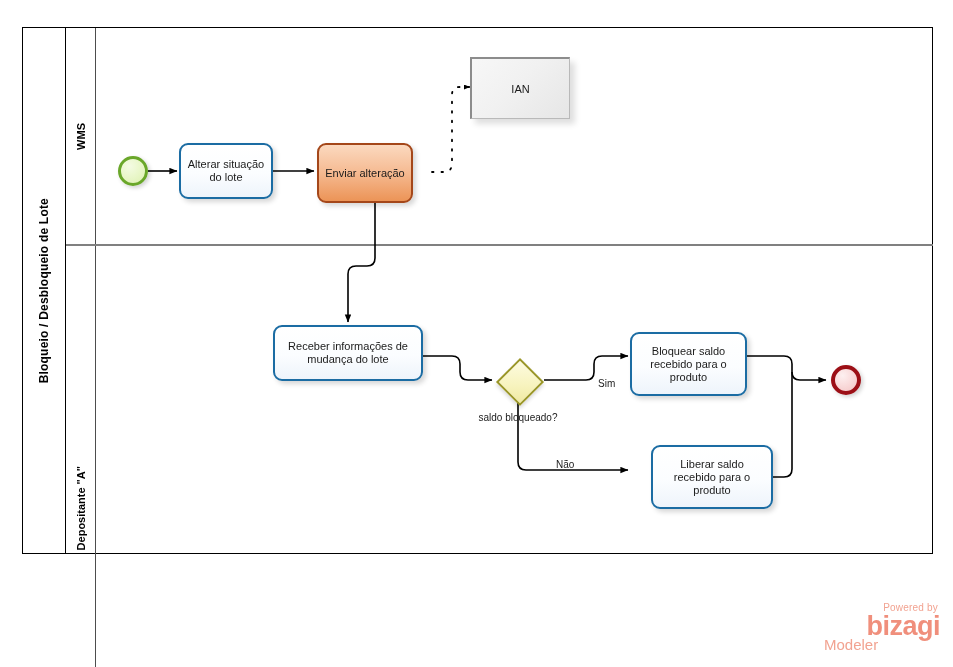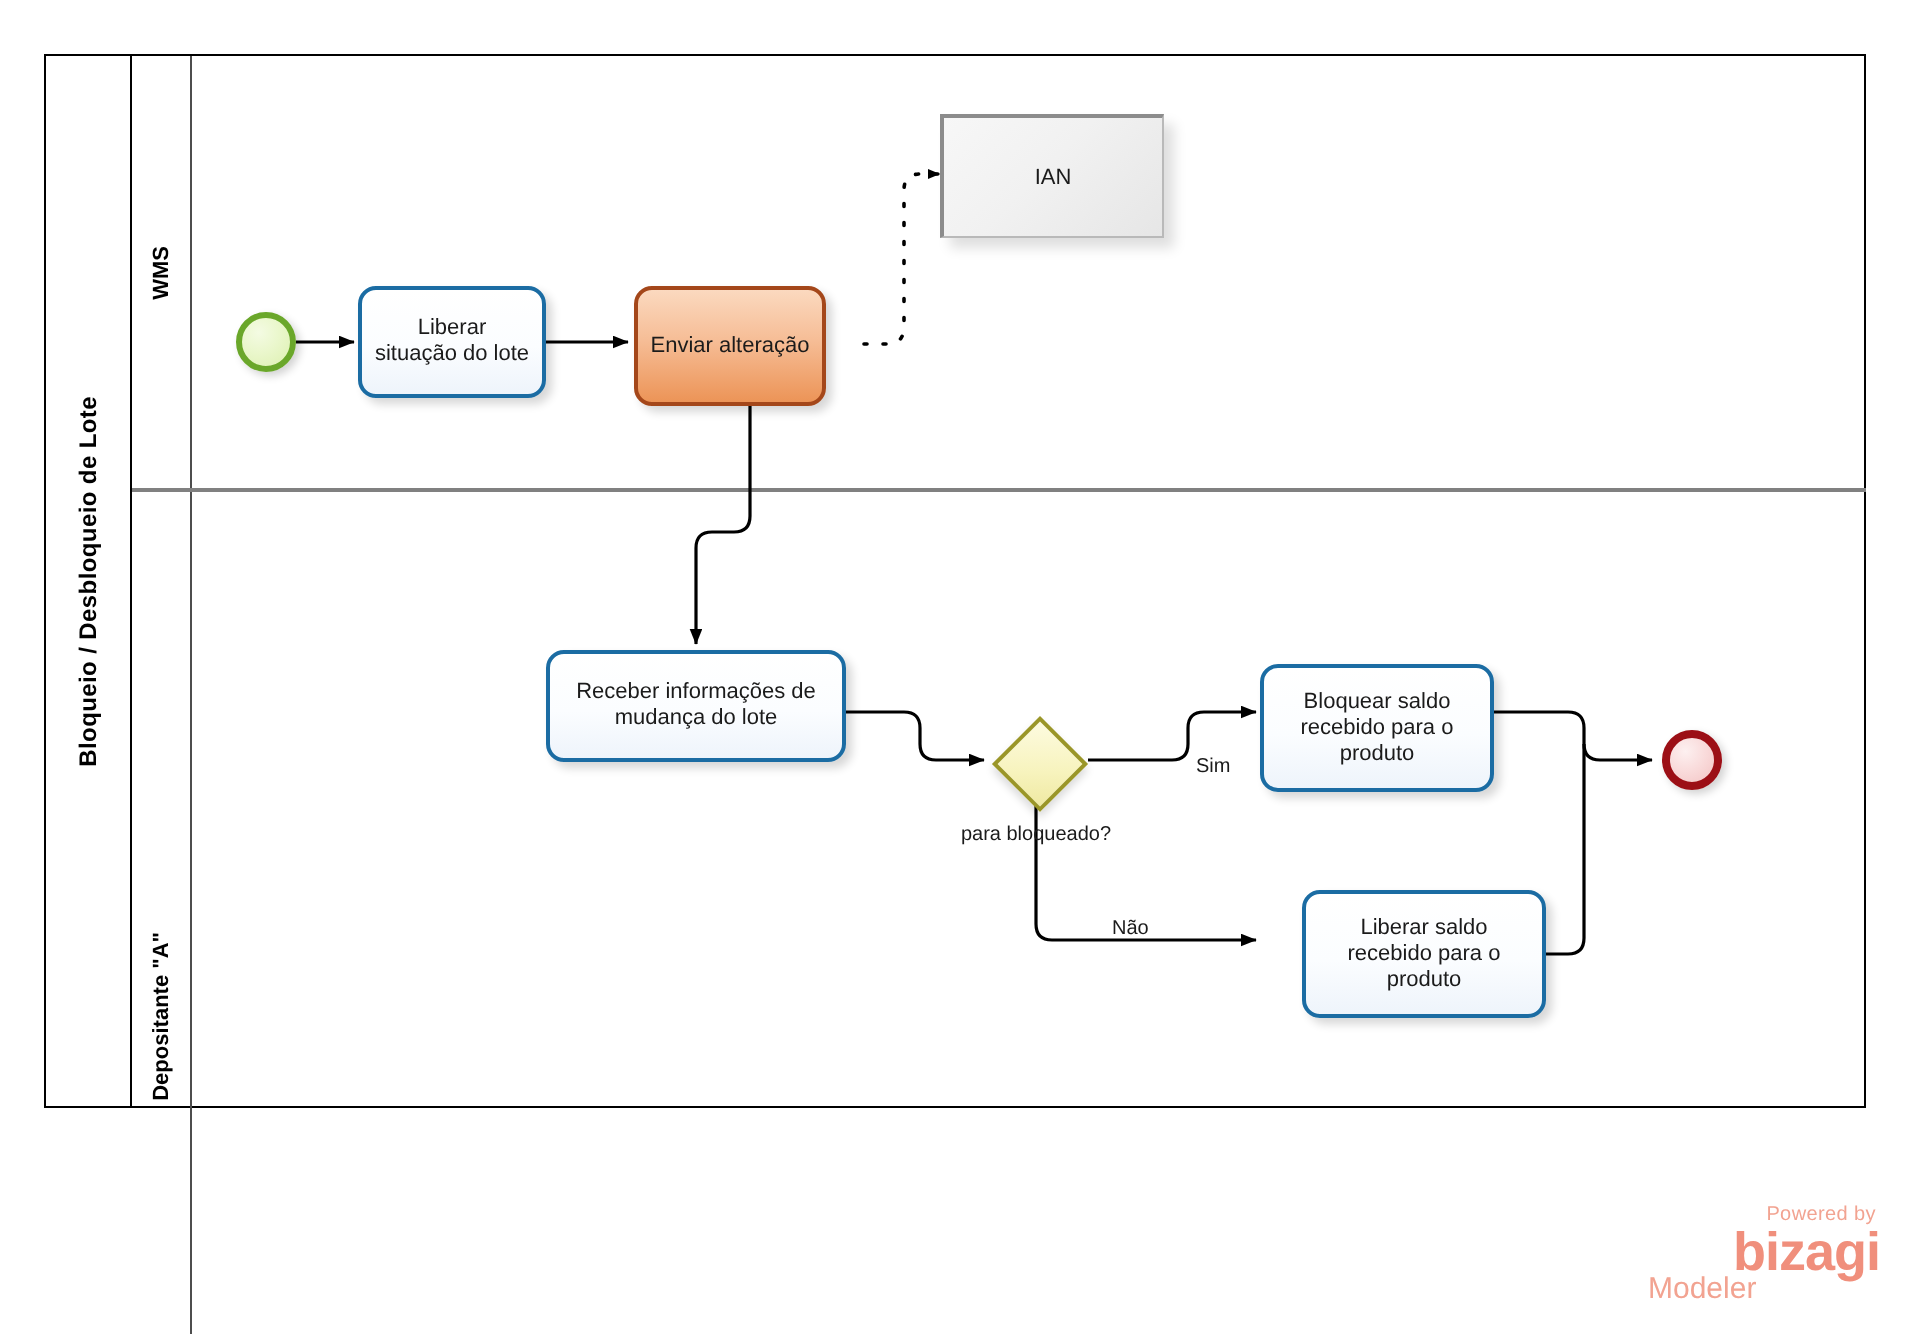"IAN" .data-obj { width: 112px -> 100px }
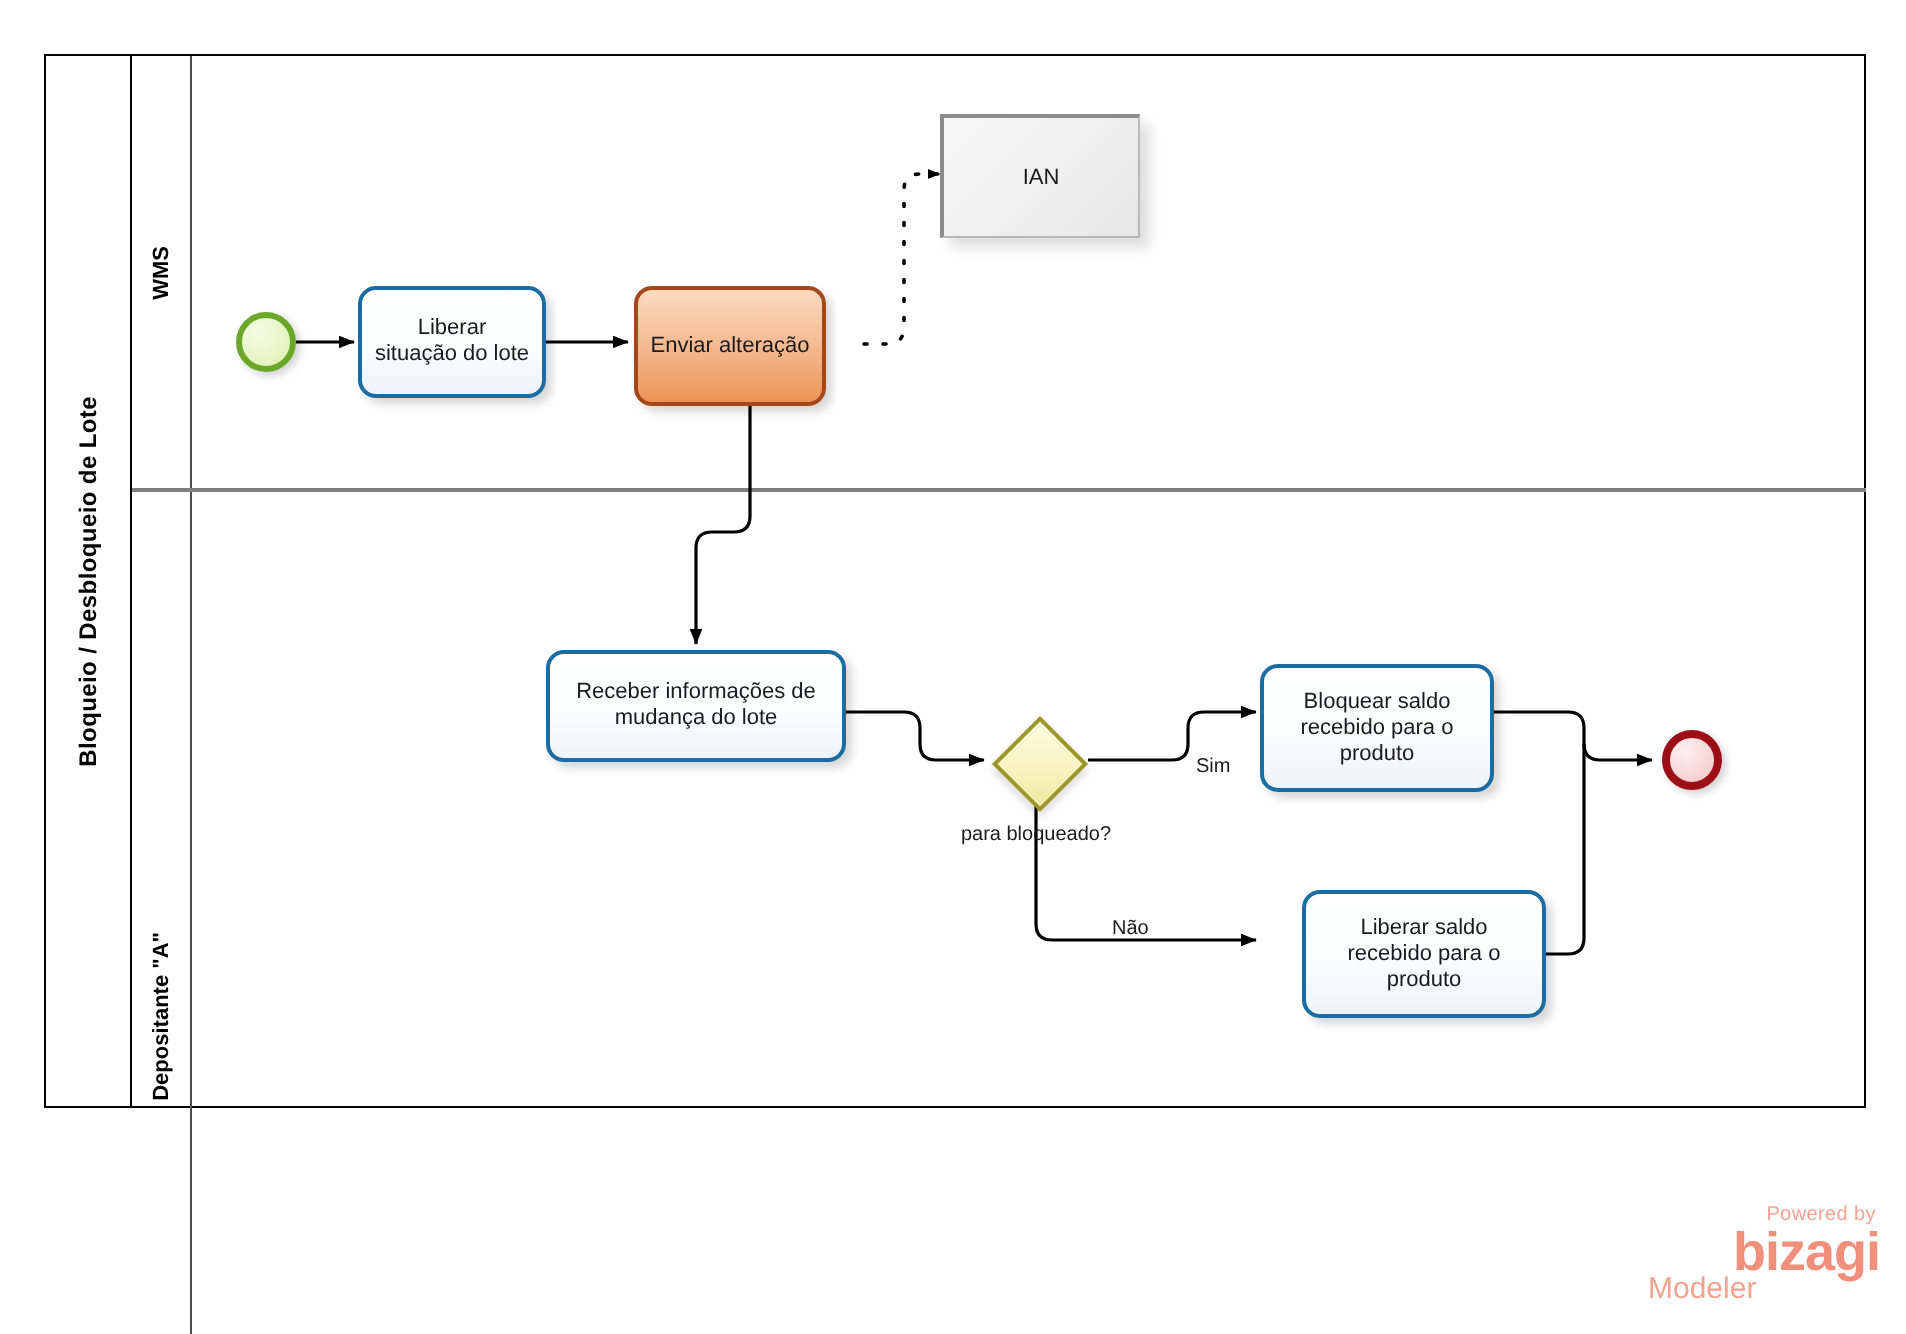"Liberar situação do lote" span { text: Liberar -> Alterar }
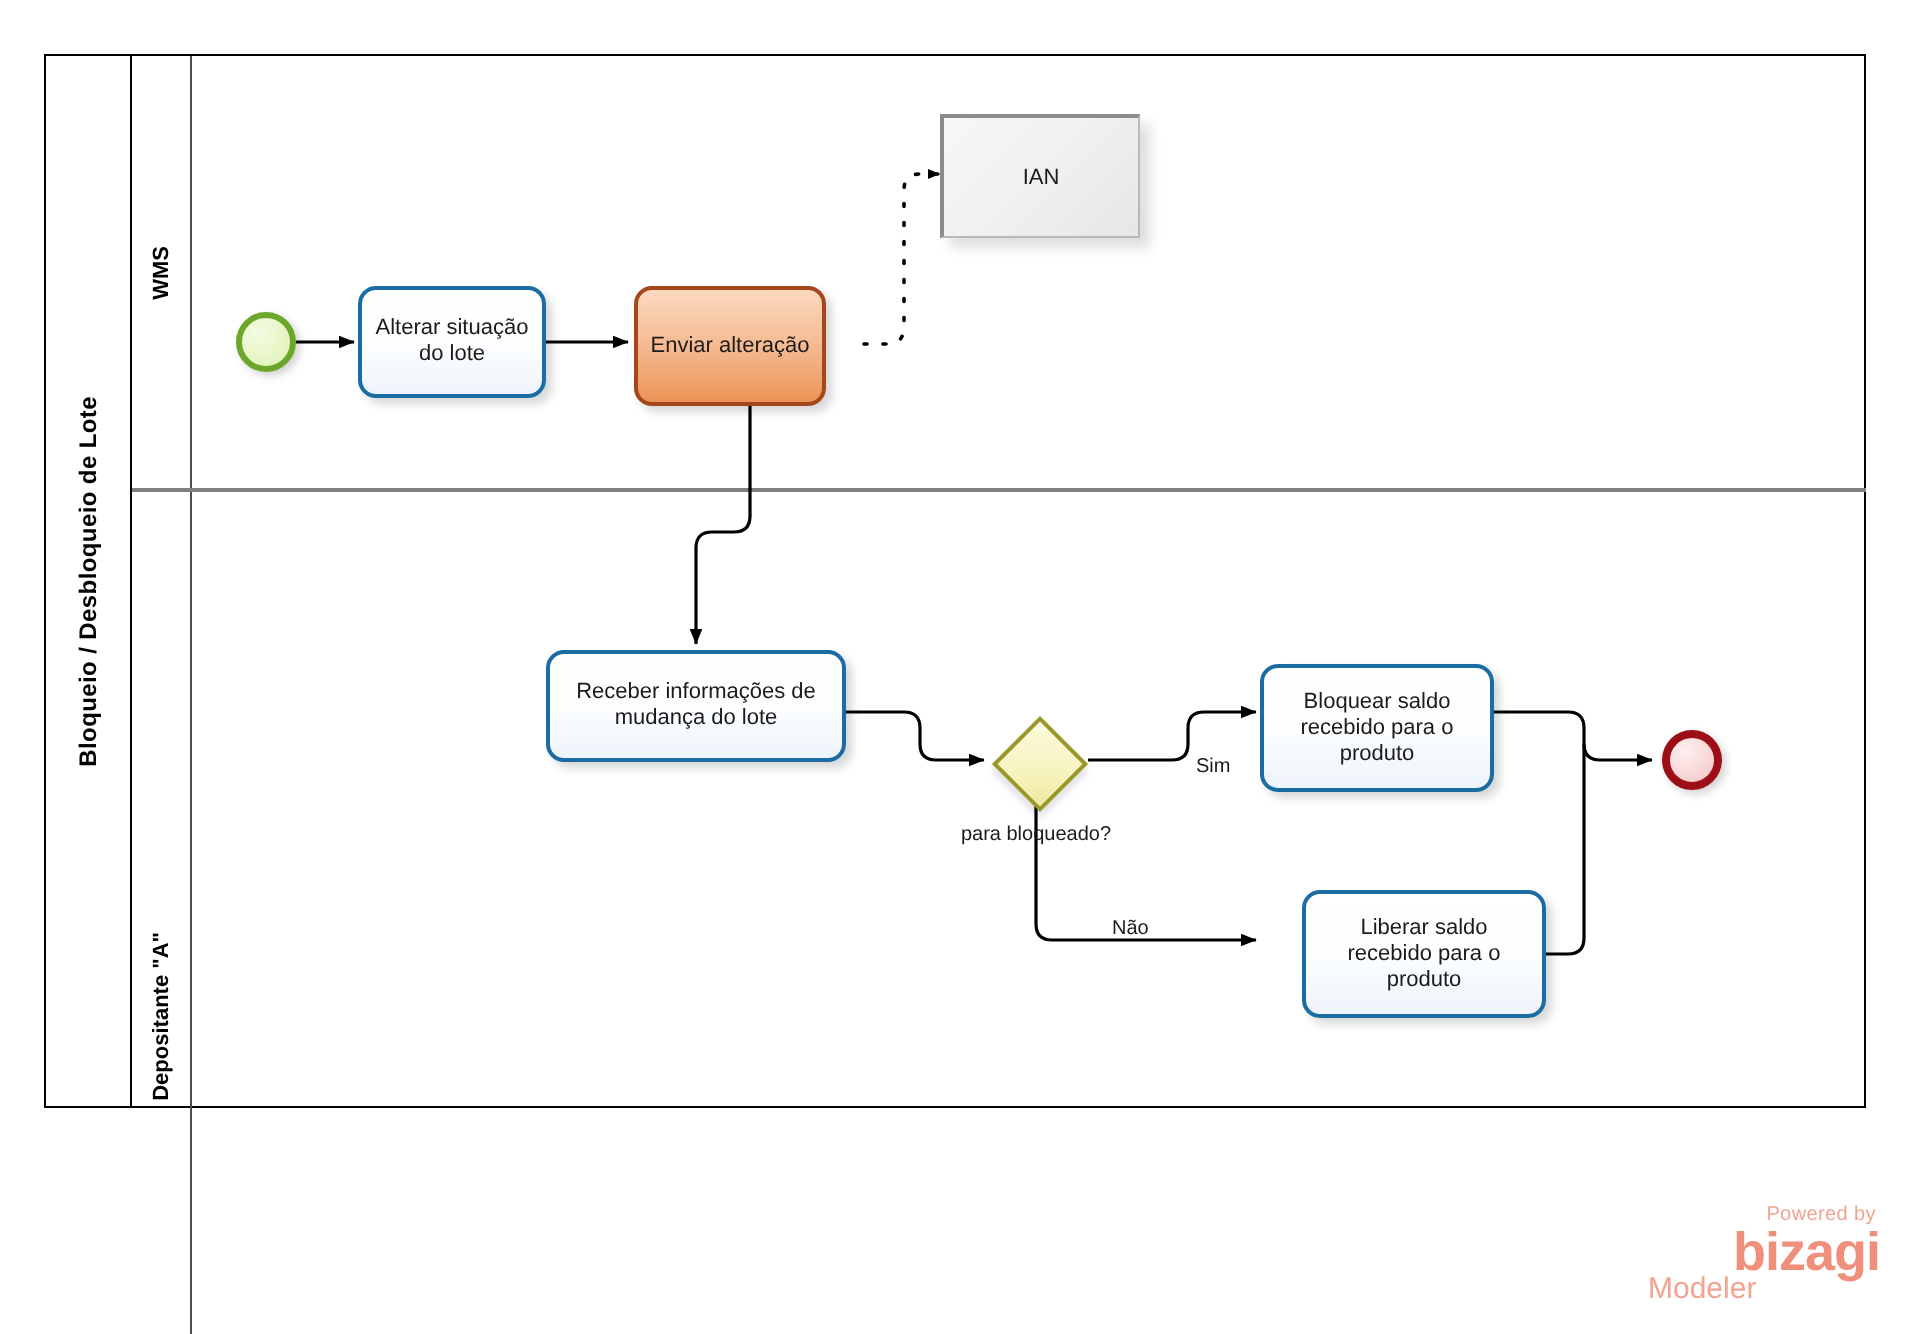"para bloqueado?" div.gw-label { text: para -> saldo }
